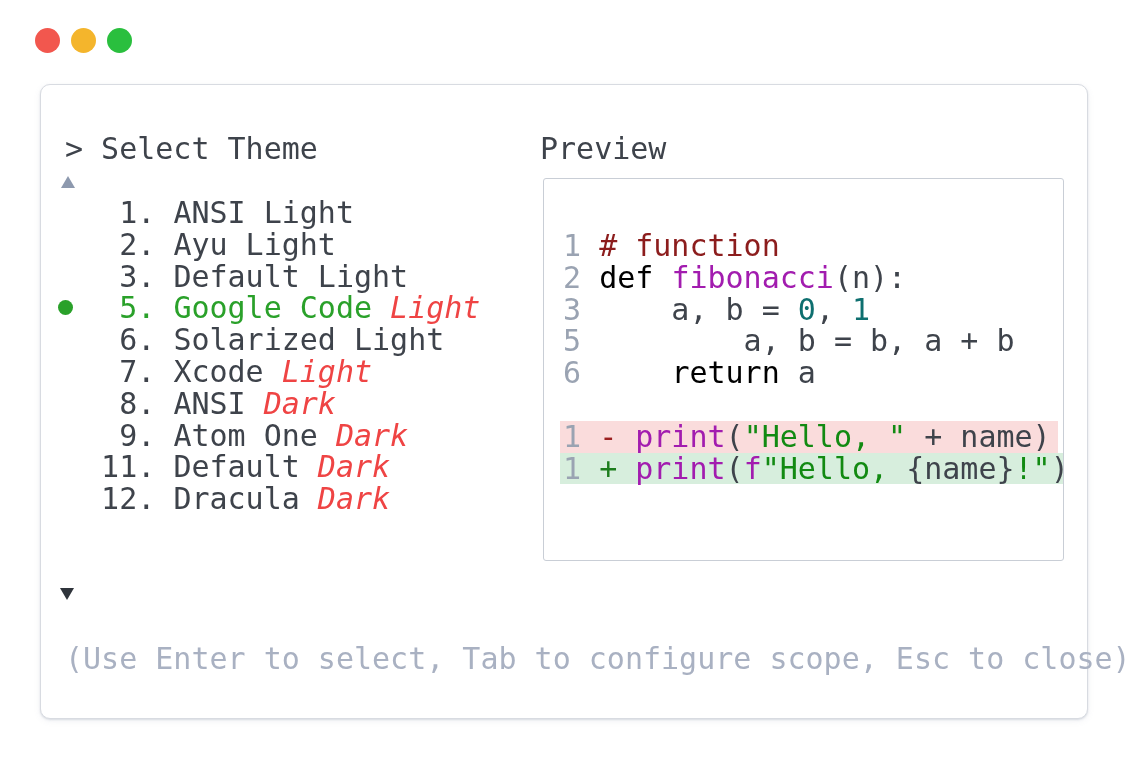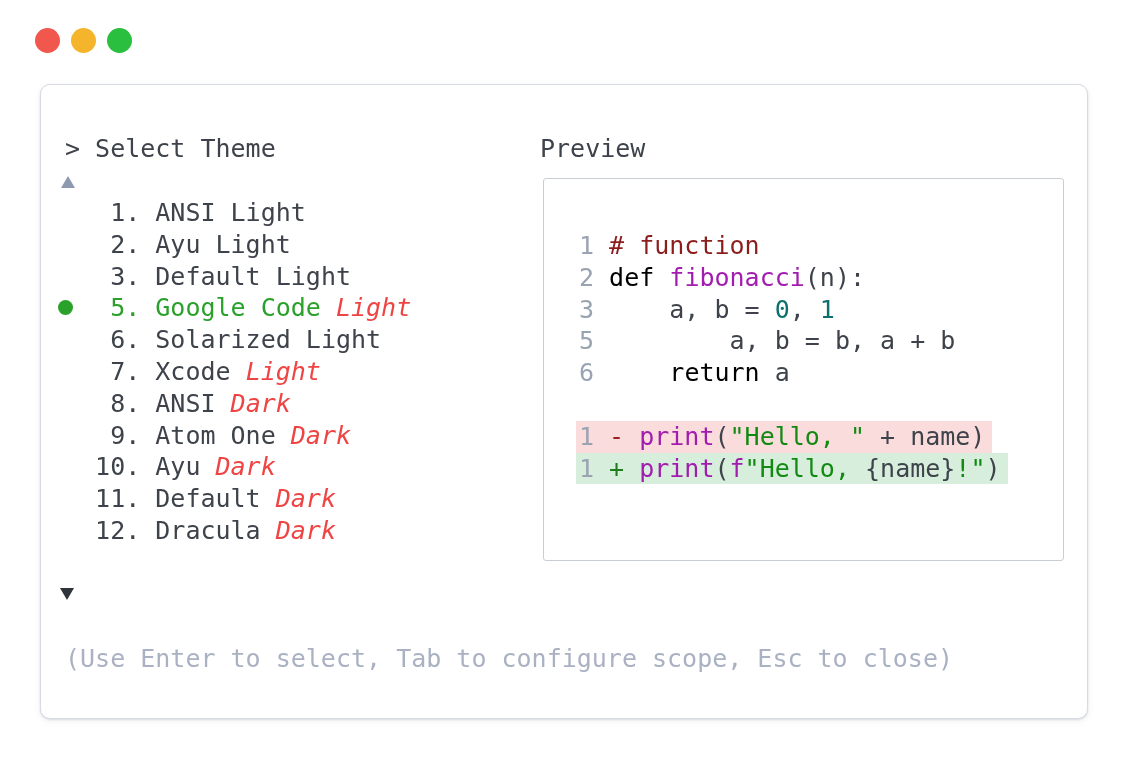"> Select Theme" .mono { font-size: 25px -> 30px }
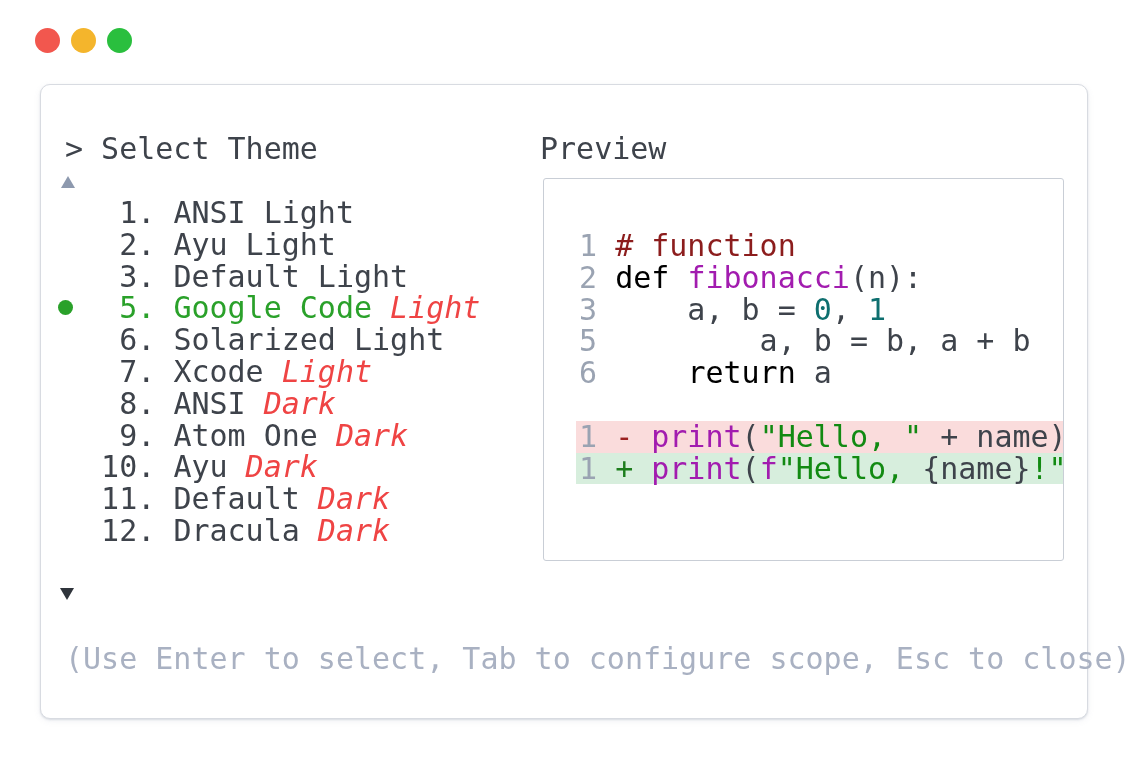"1 # function" .preview-box { padding-left: 16px -> none }
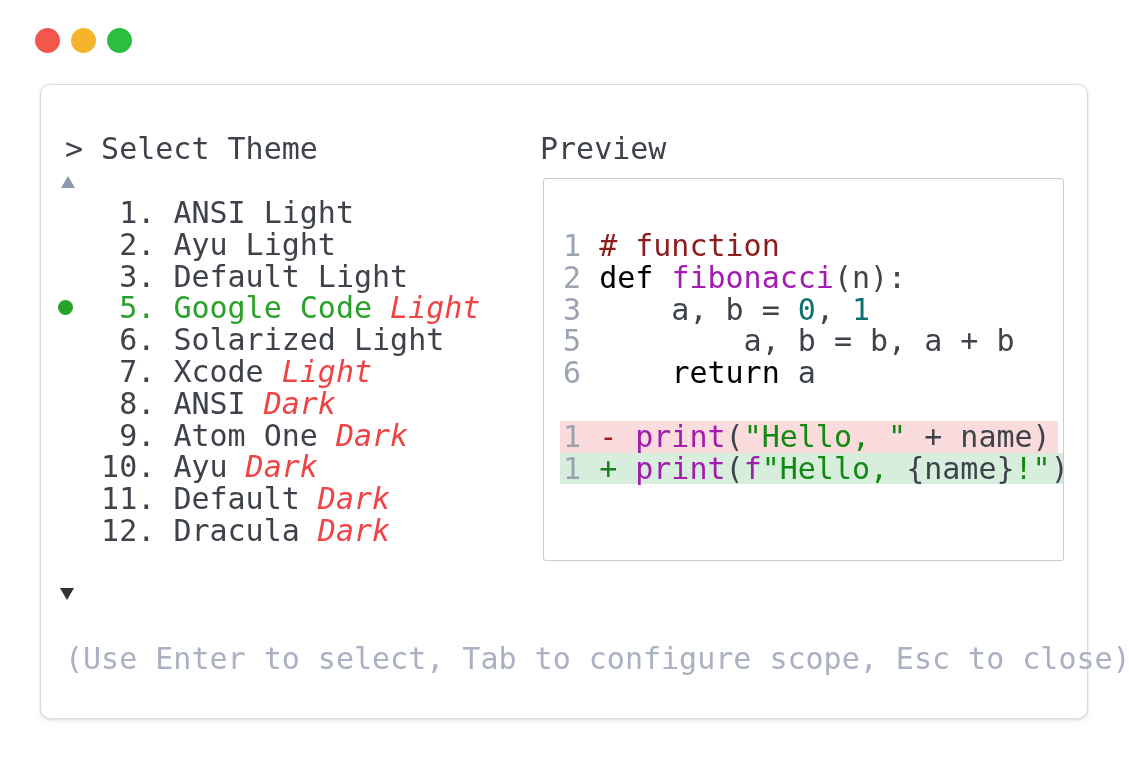"10. Ayu Dark" li.theme-item { html: <li><span> 10. </span><span>Ayu</span><span> Dark</span></li> -> none }
